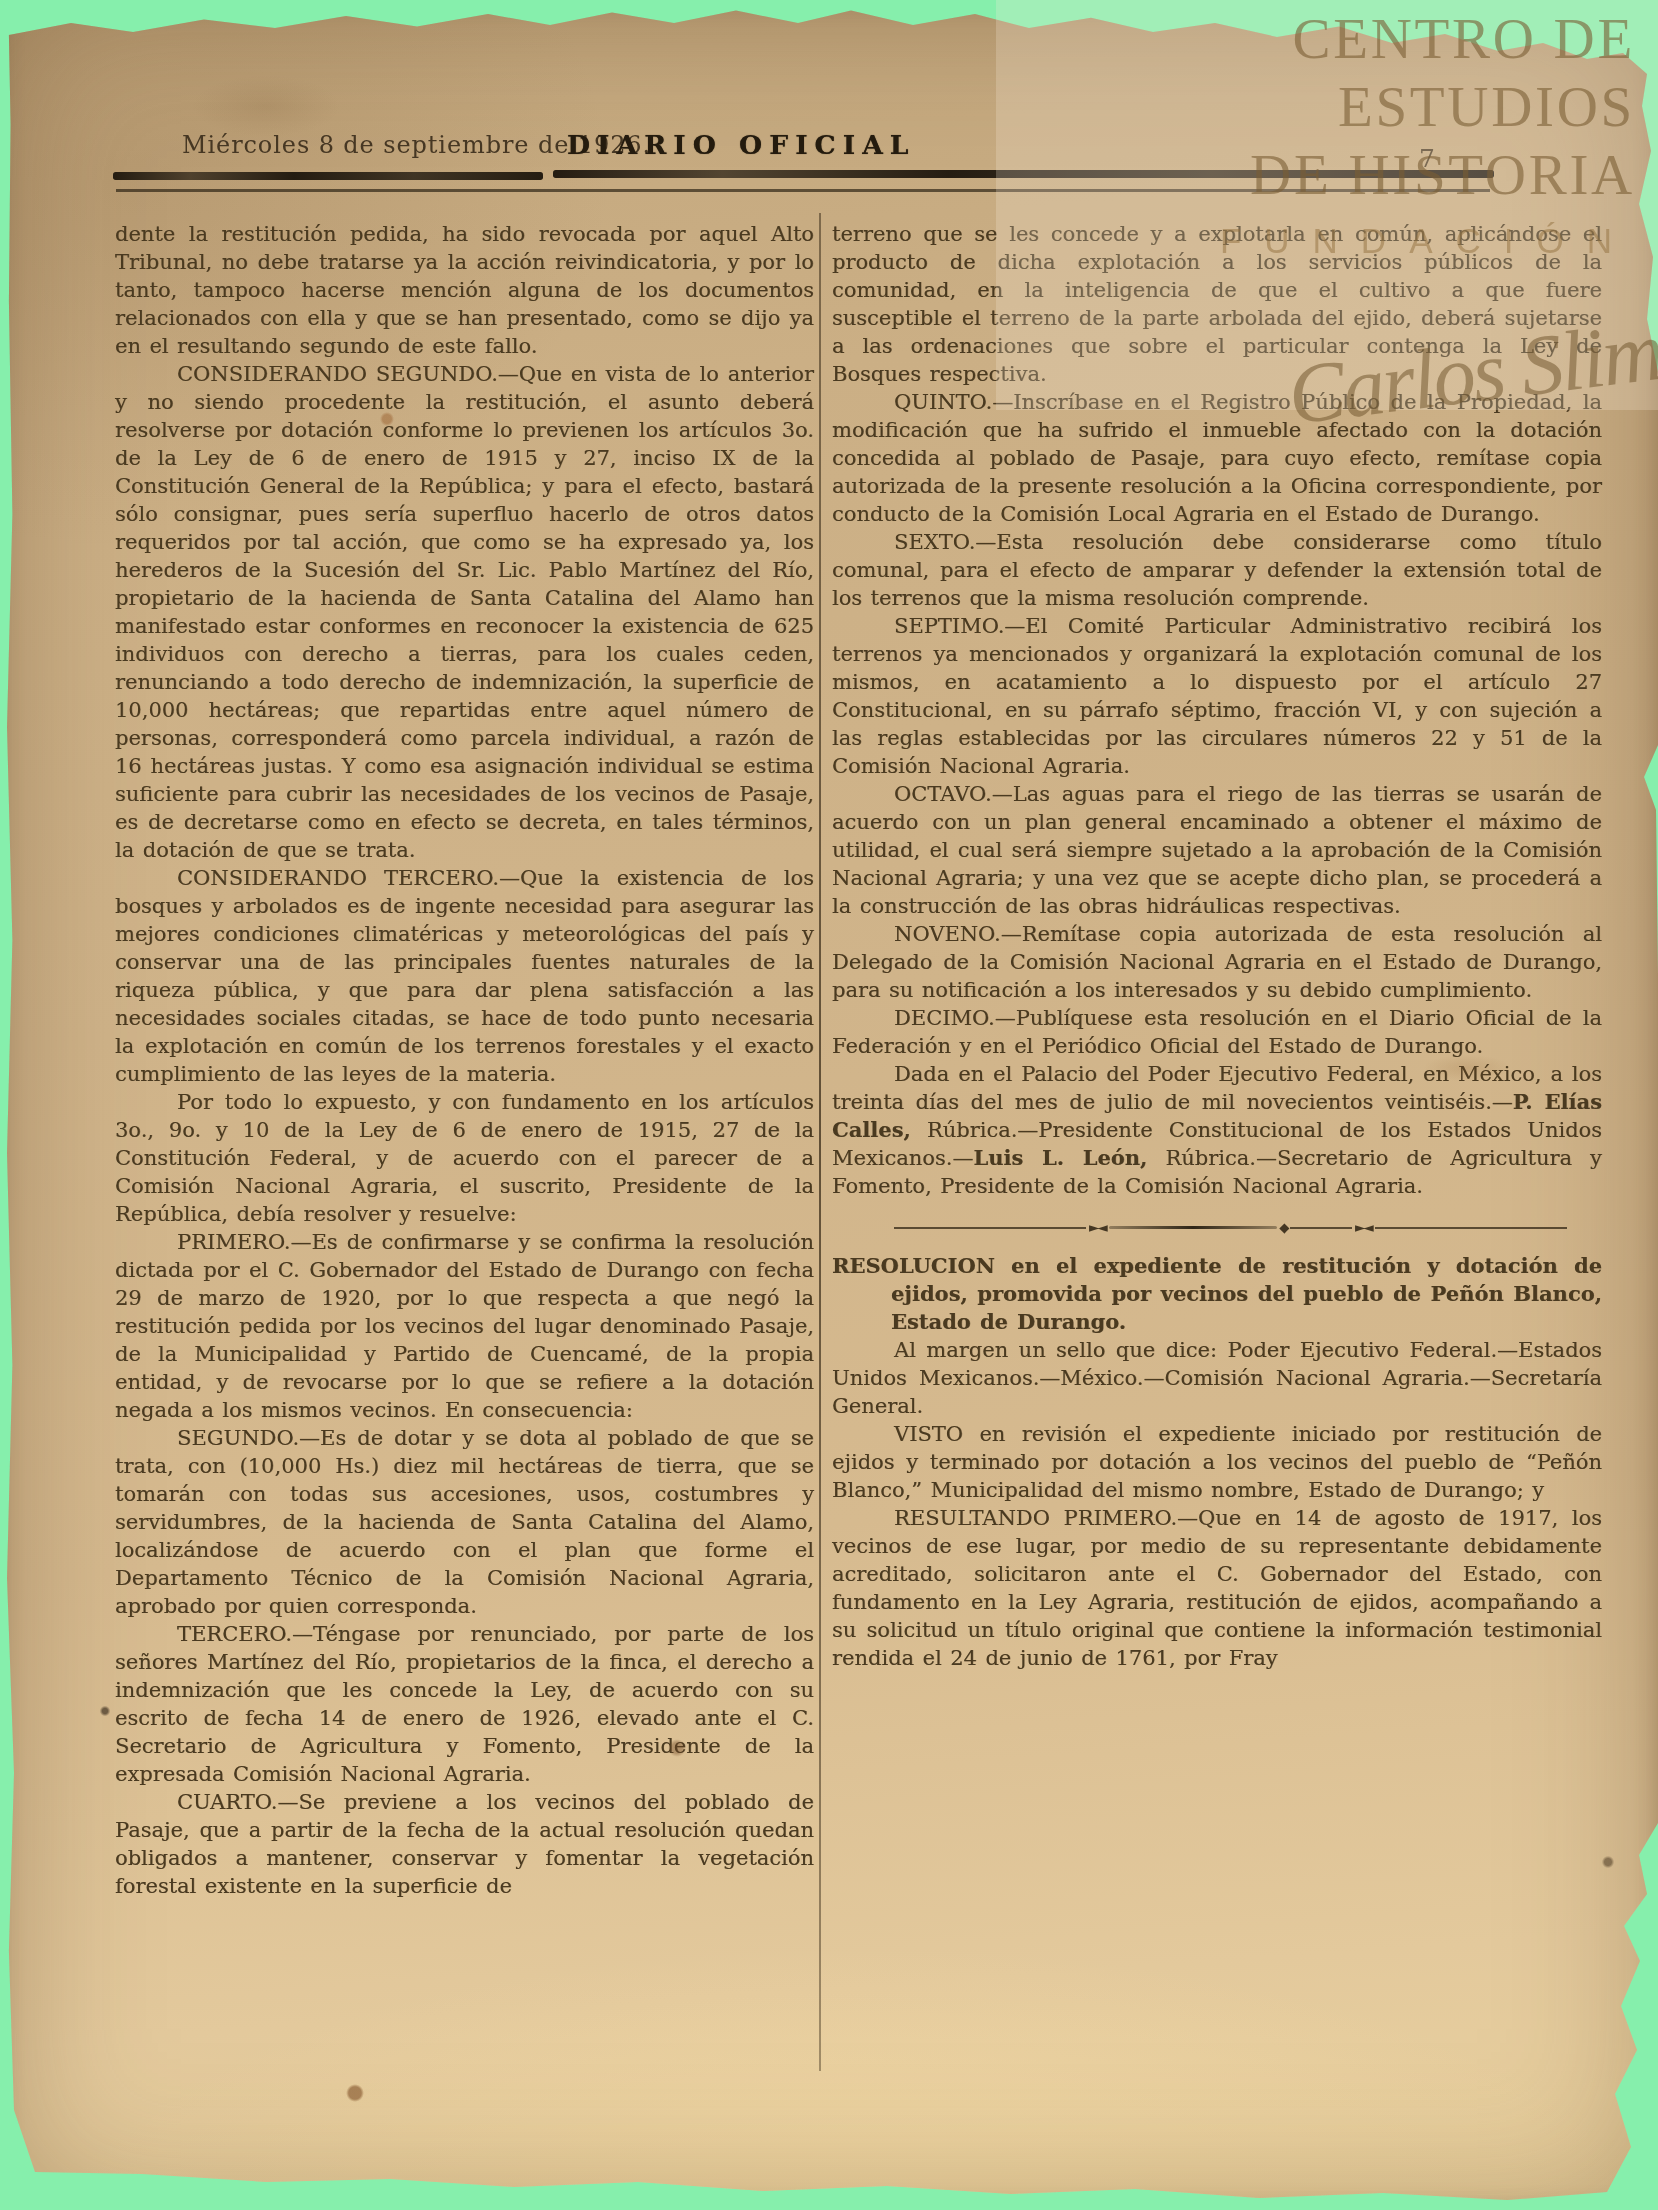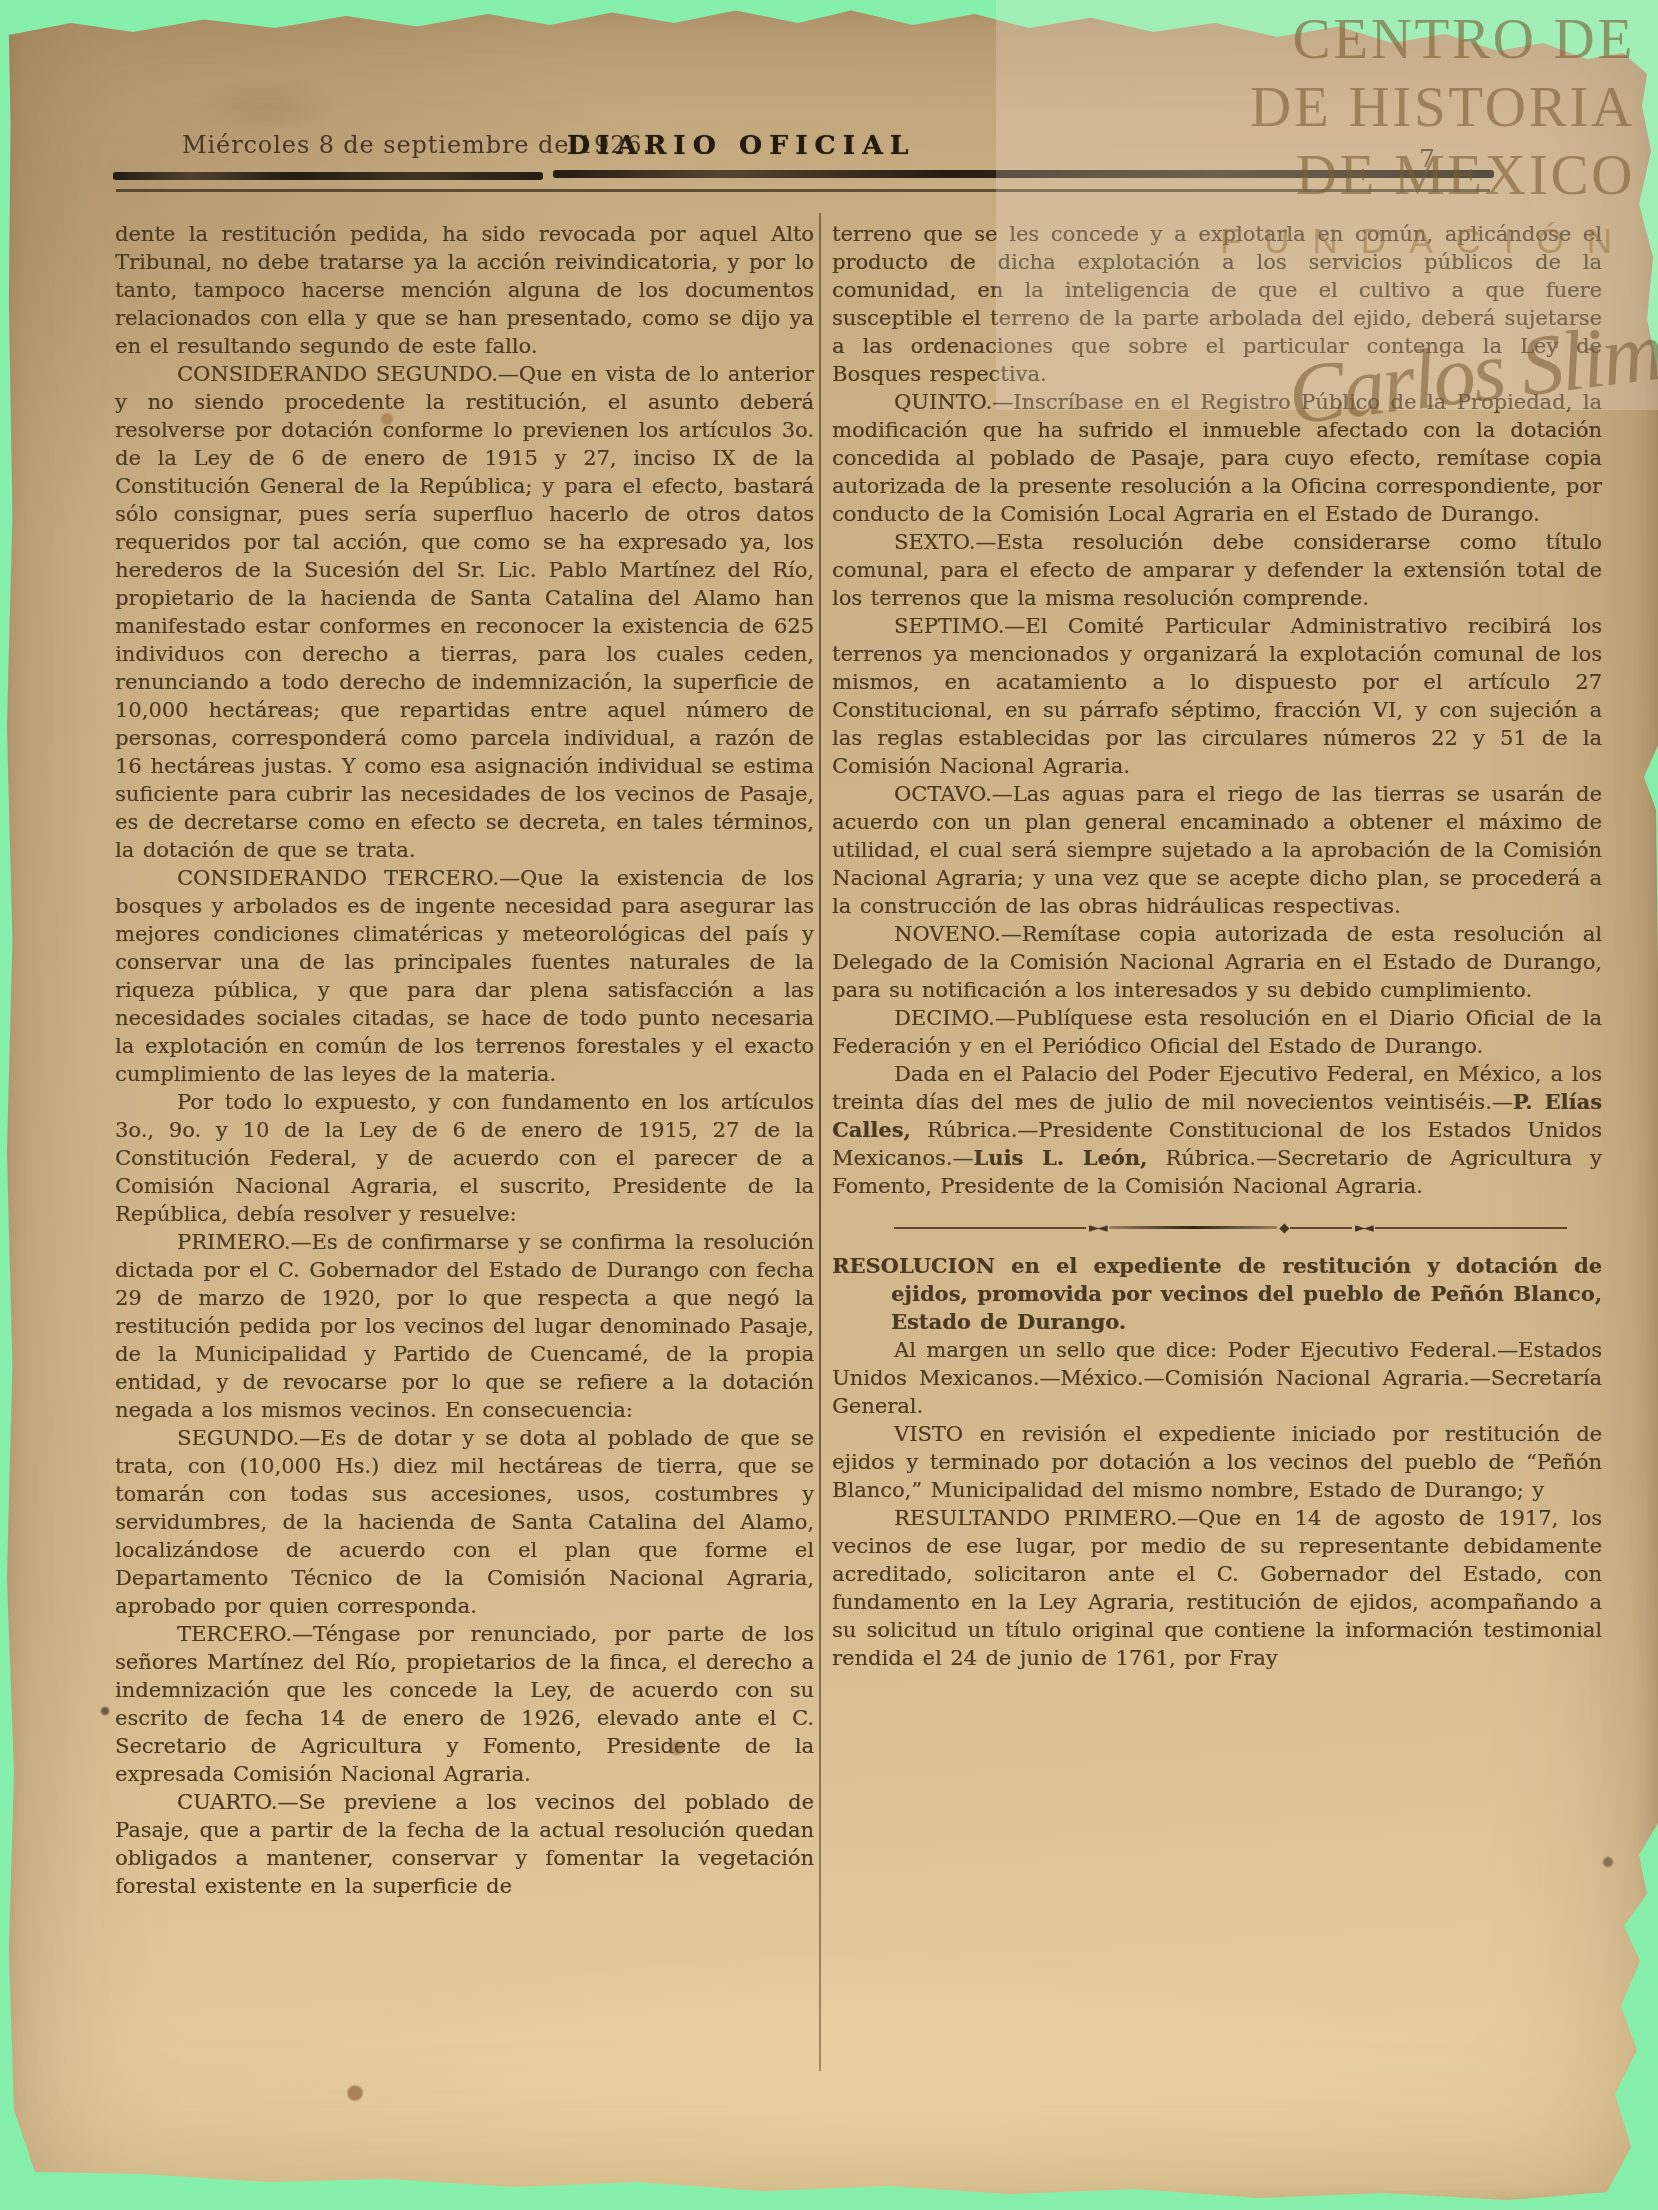"ESTUDIOS" div.wm-line { html: none -> <div>ESTUDIOS</div> }
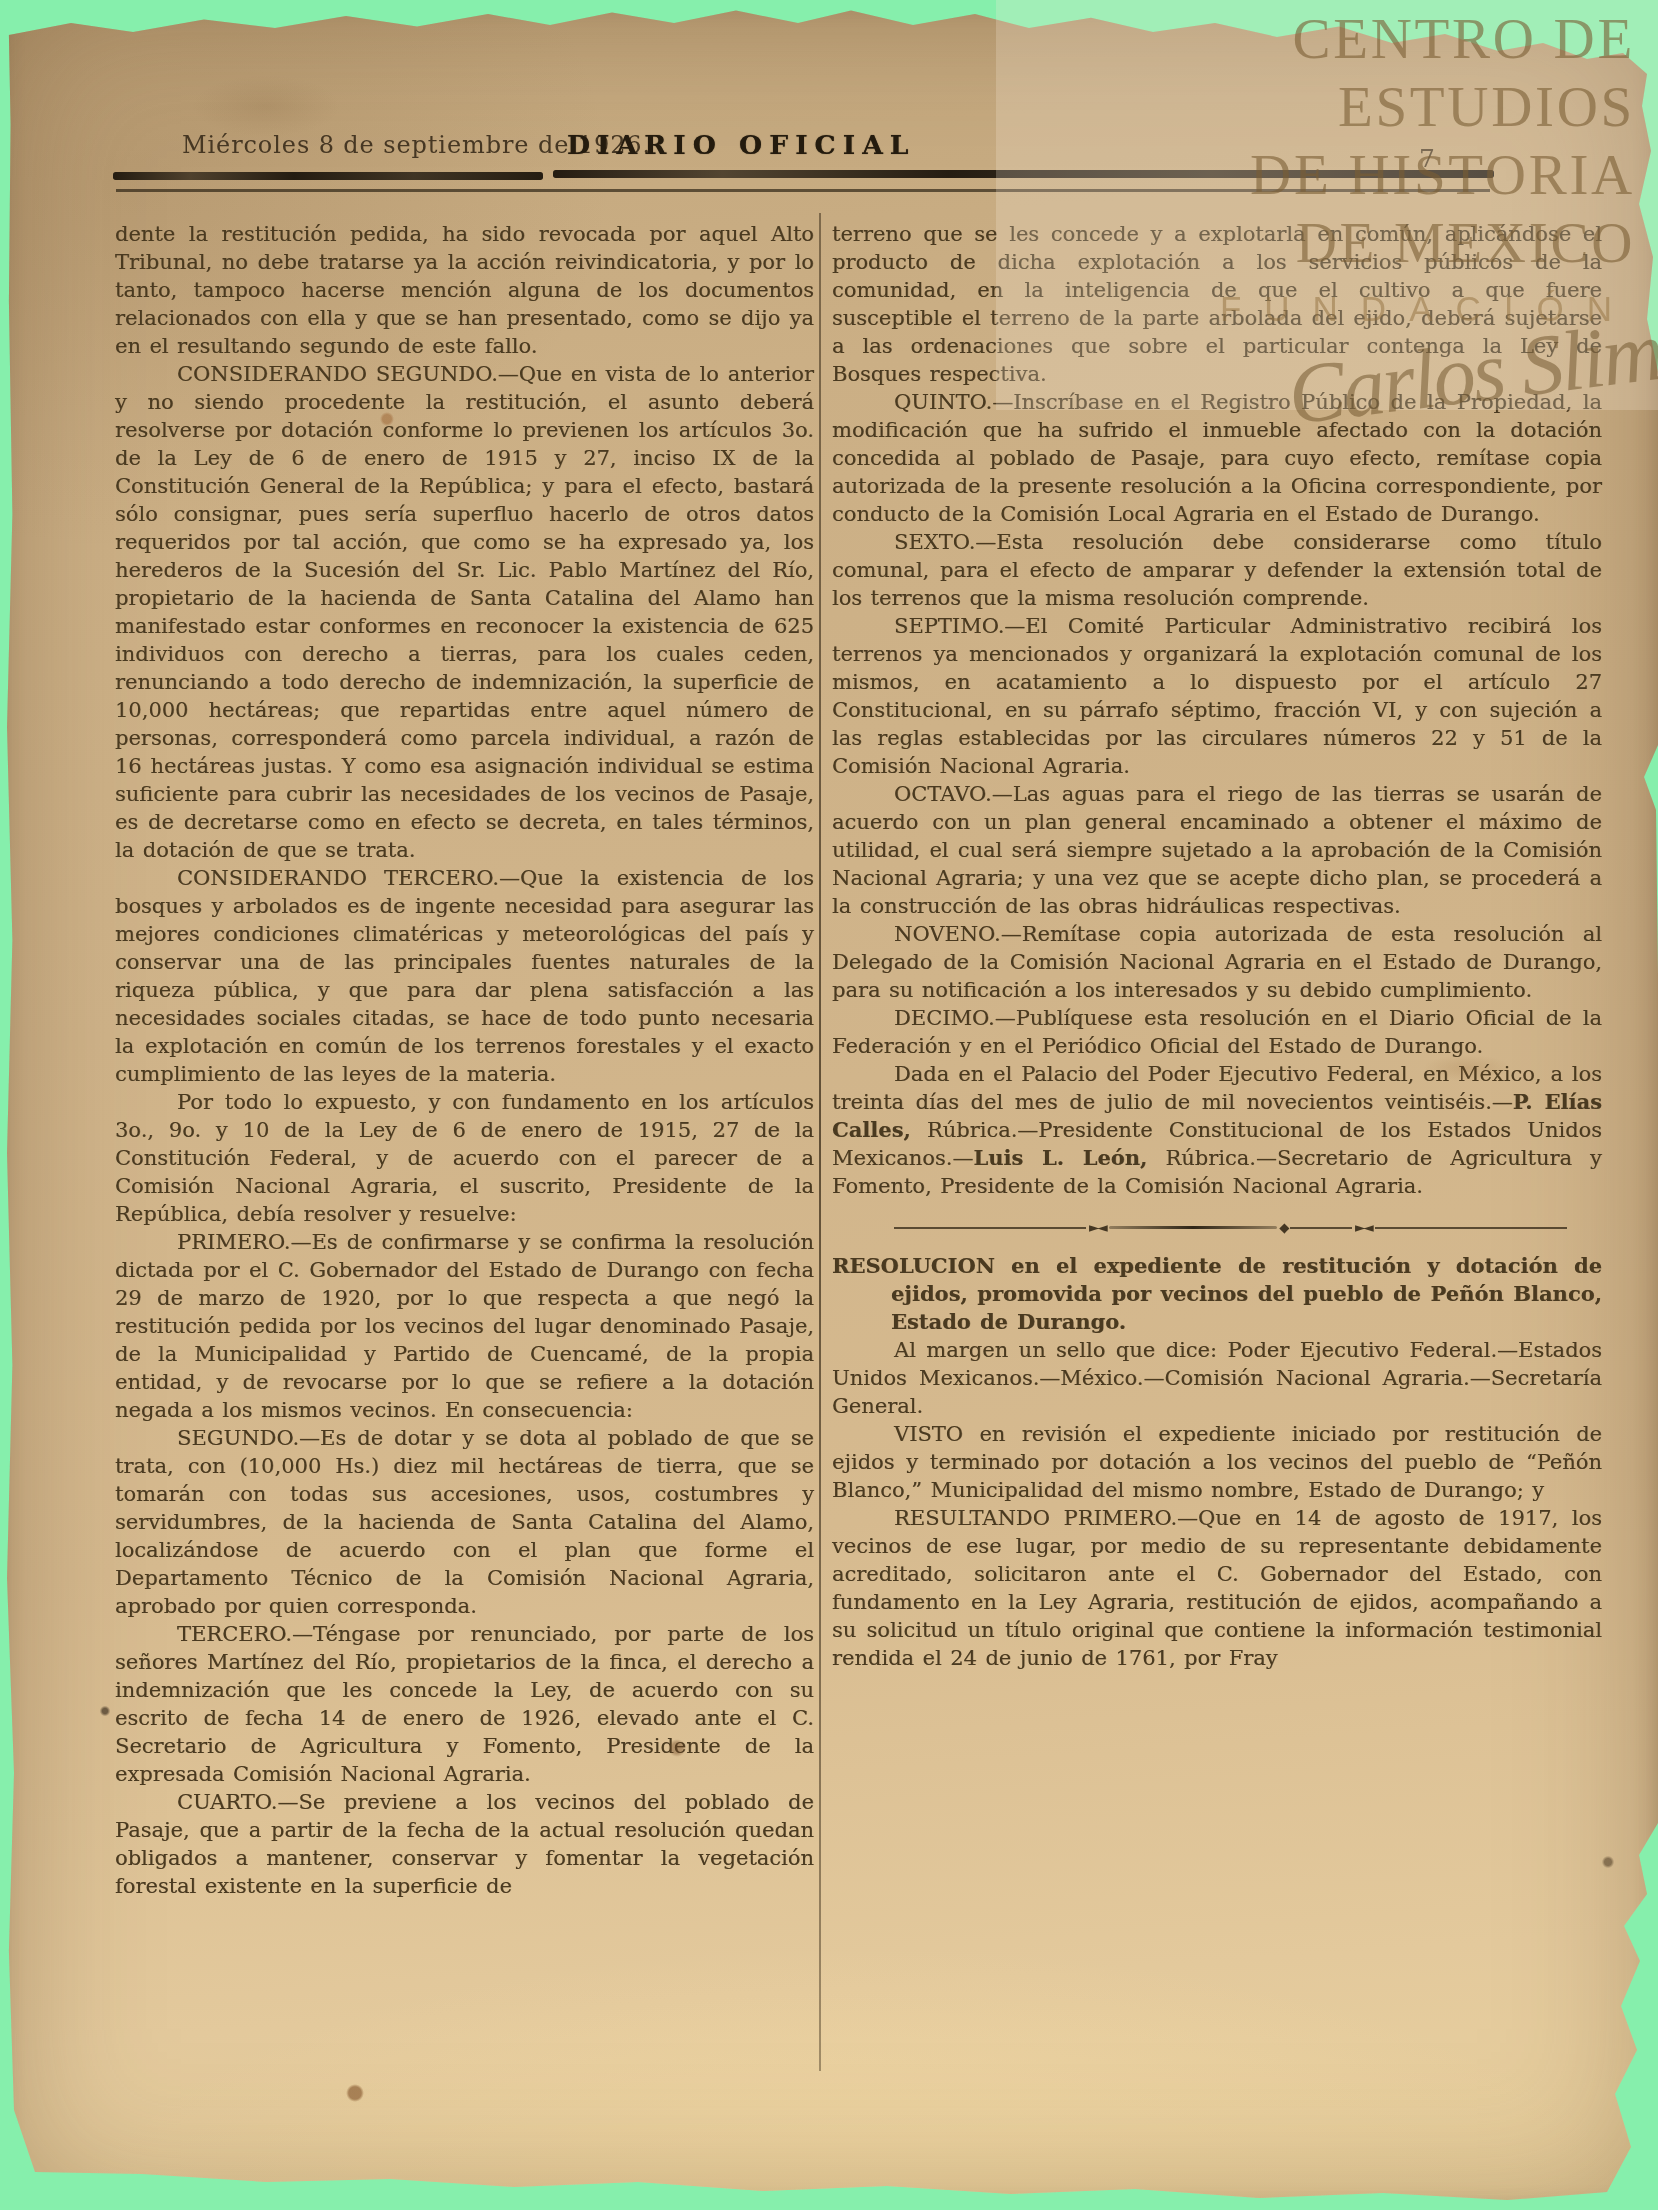"DE MEXICO" div.wm-line { html: <div>DE MEXICO</div> -> none }
